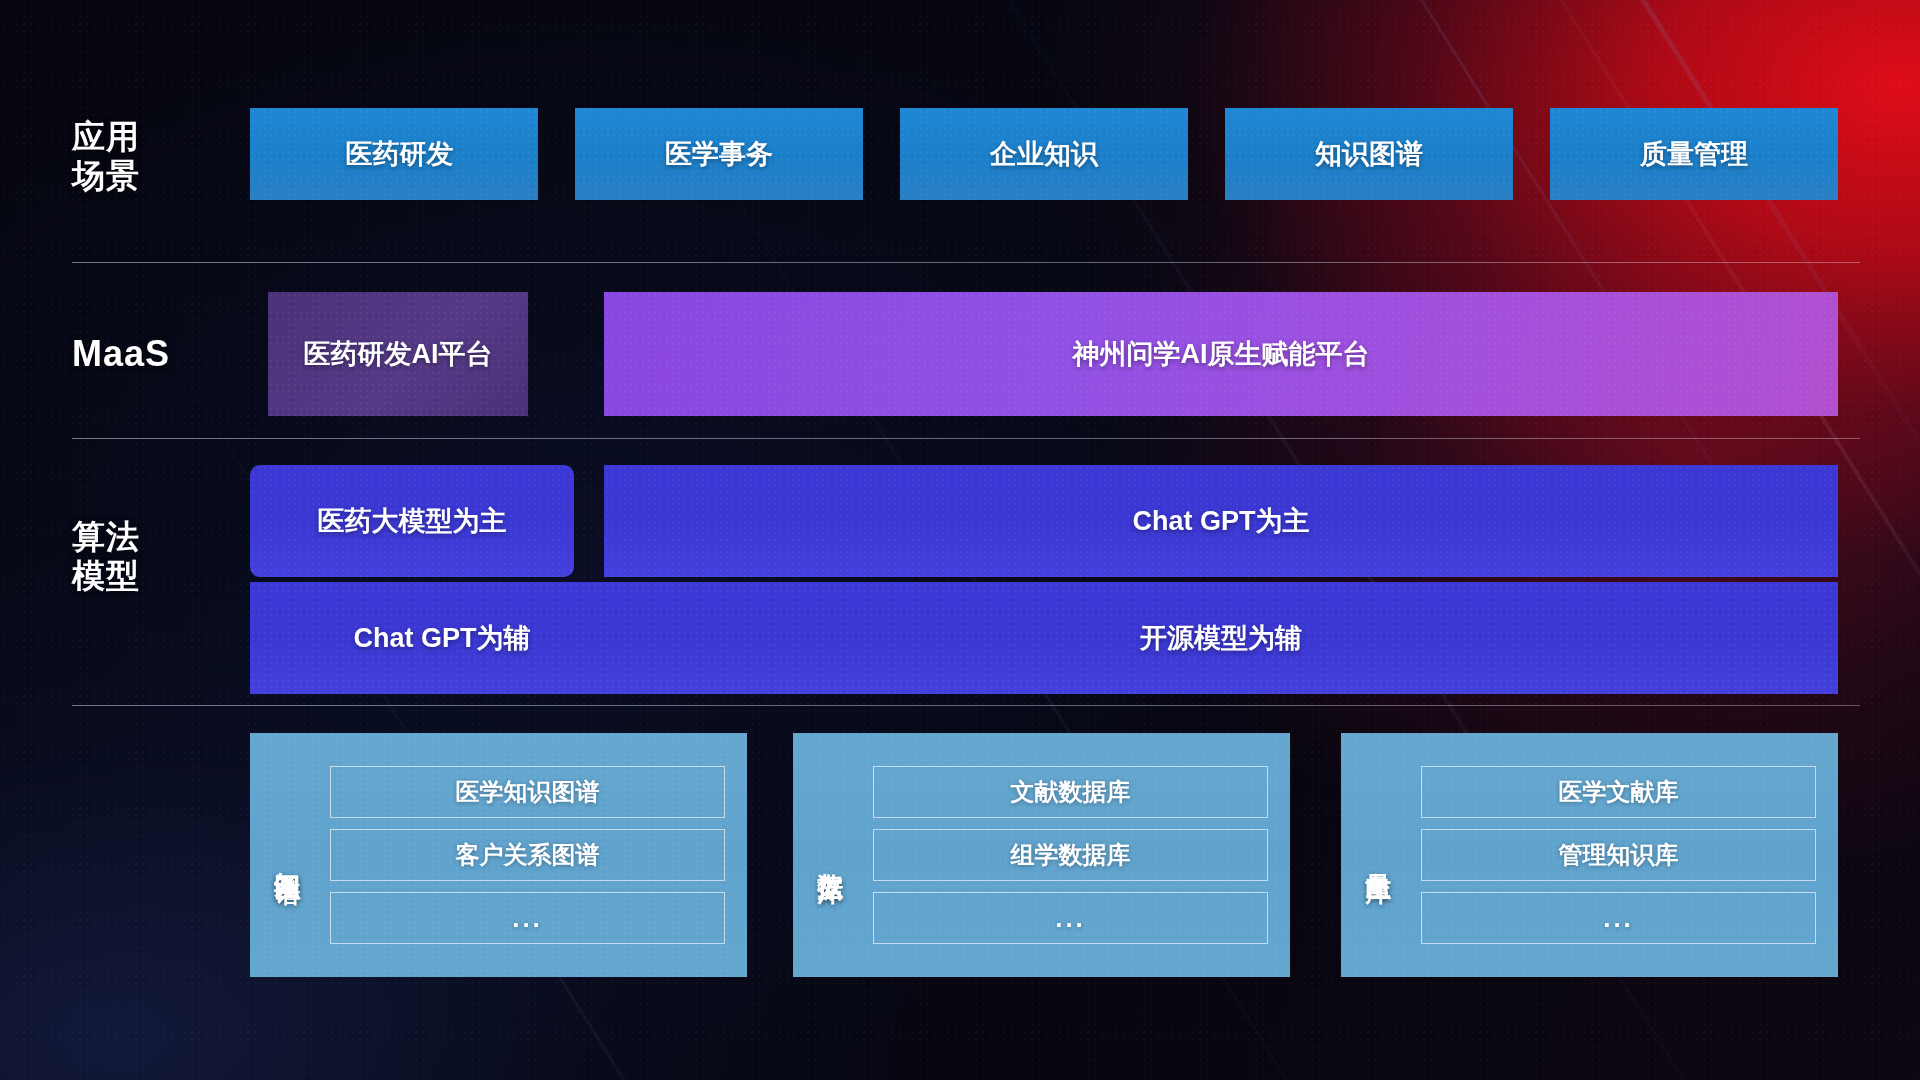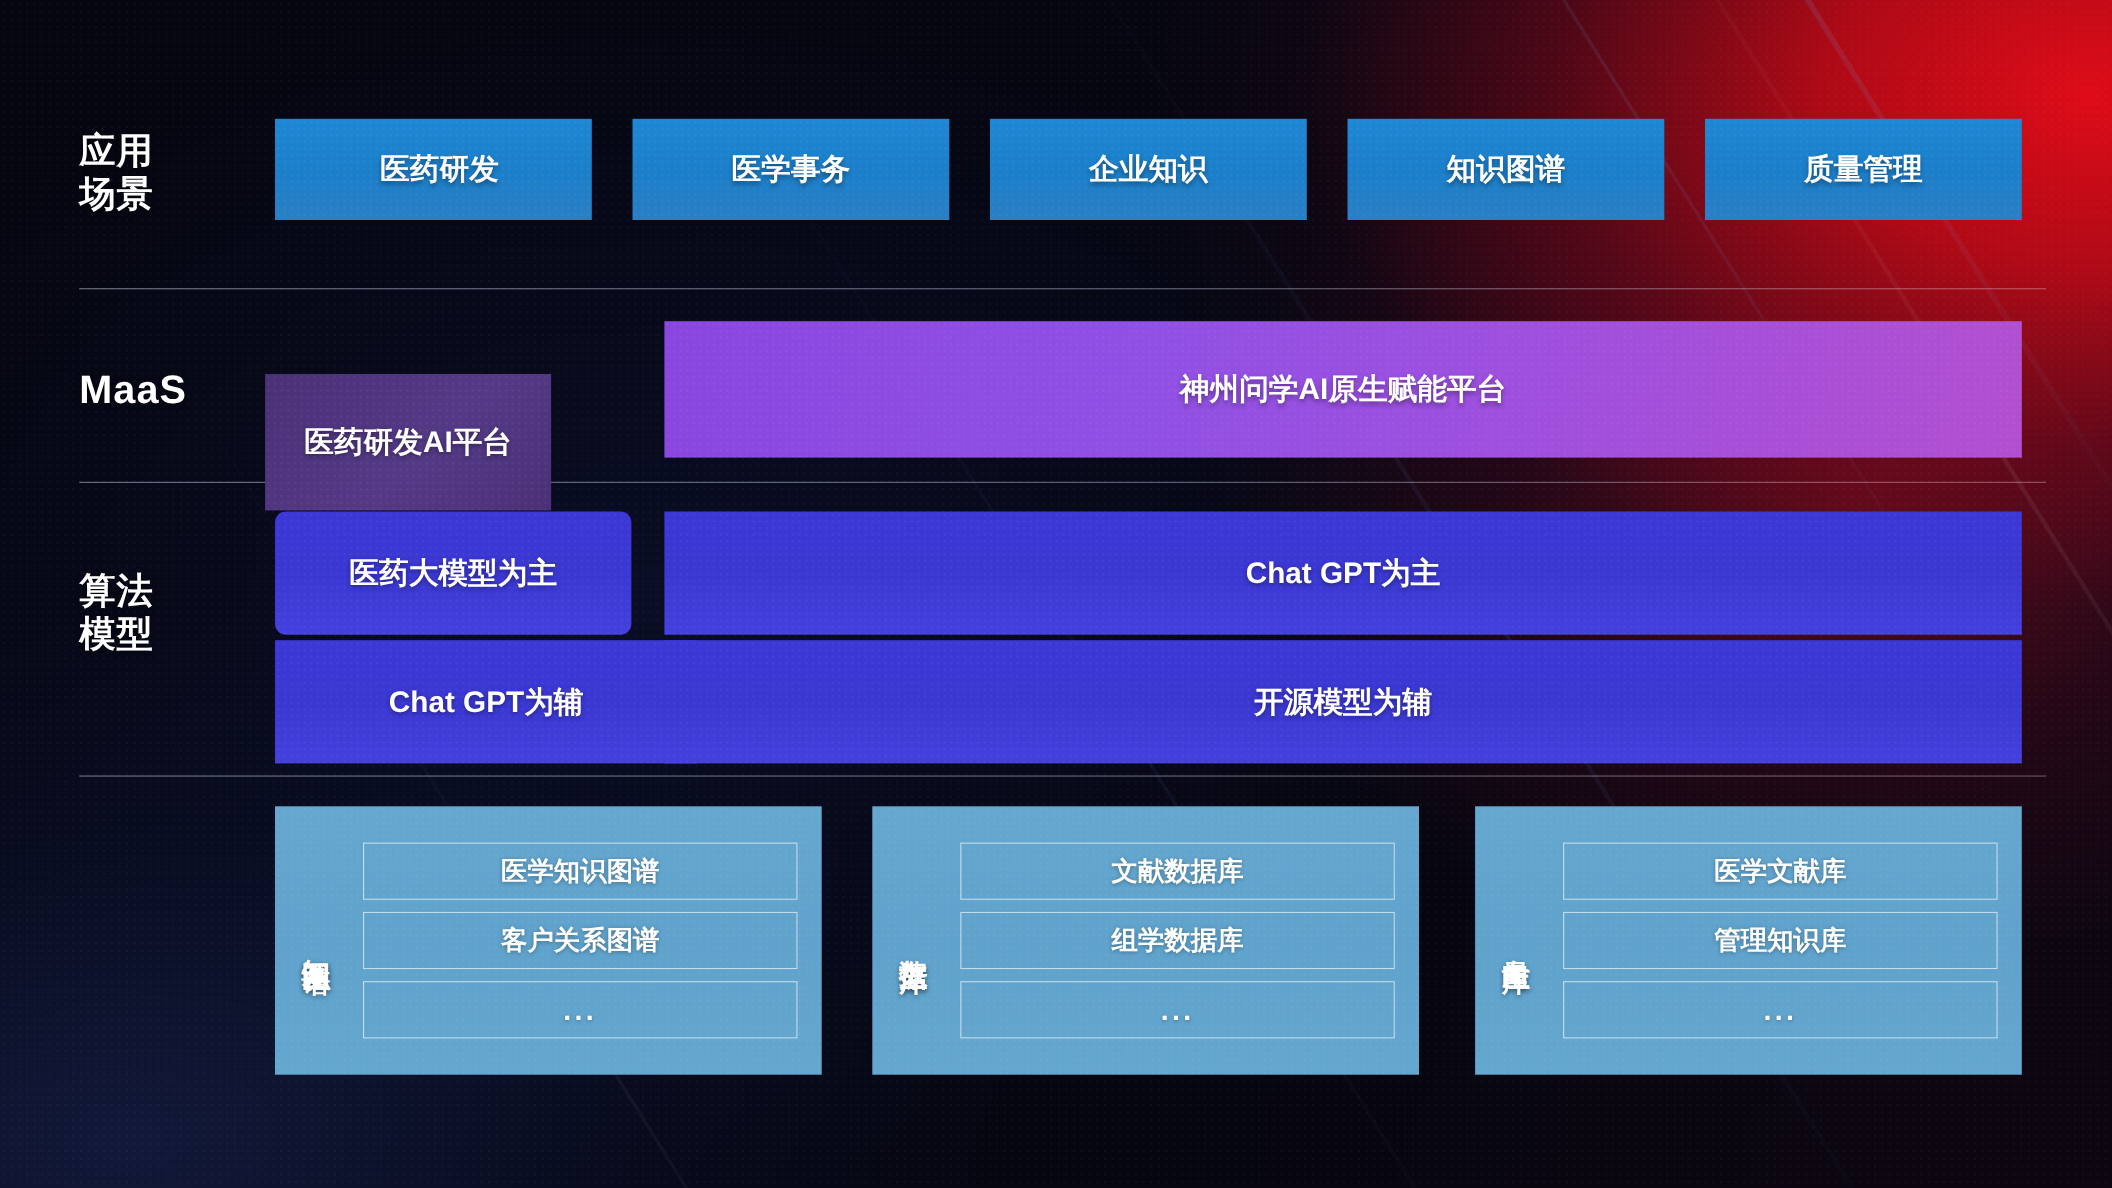"医药研发AI平台" div.box { left: 241px -> 268px; margin-top: 48px -> none }
